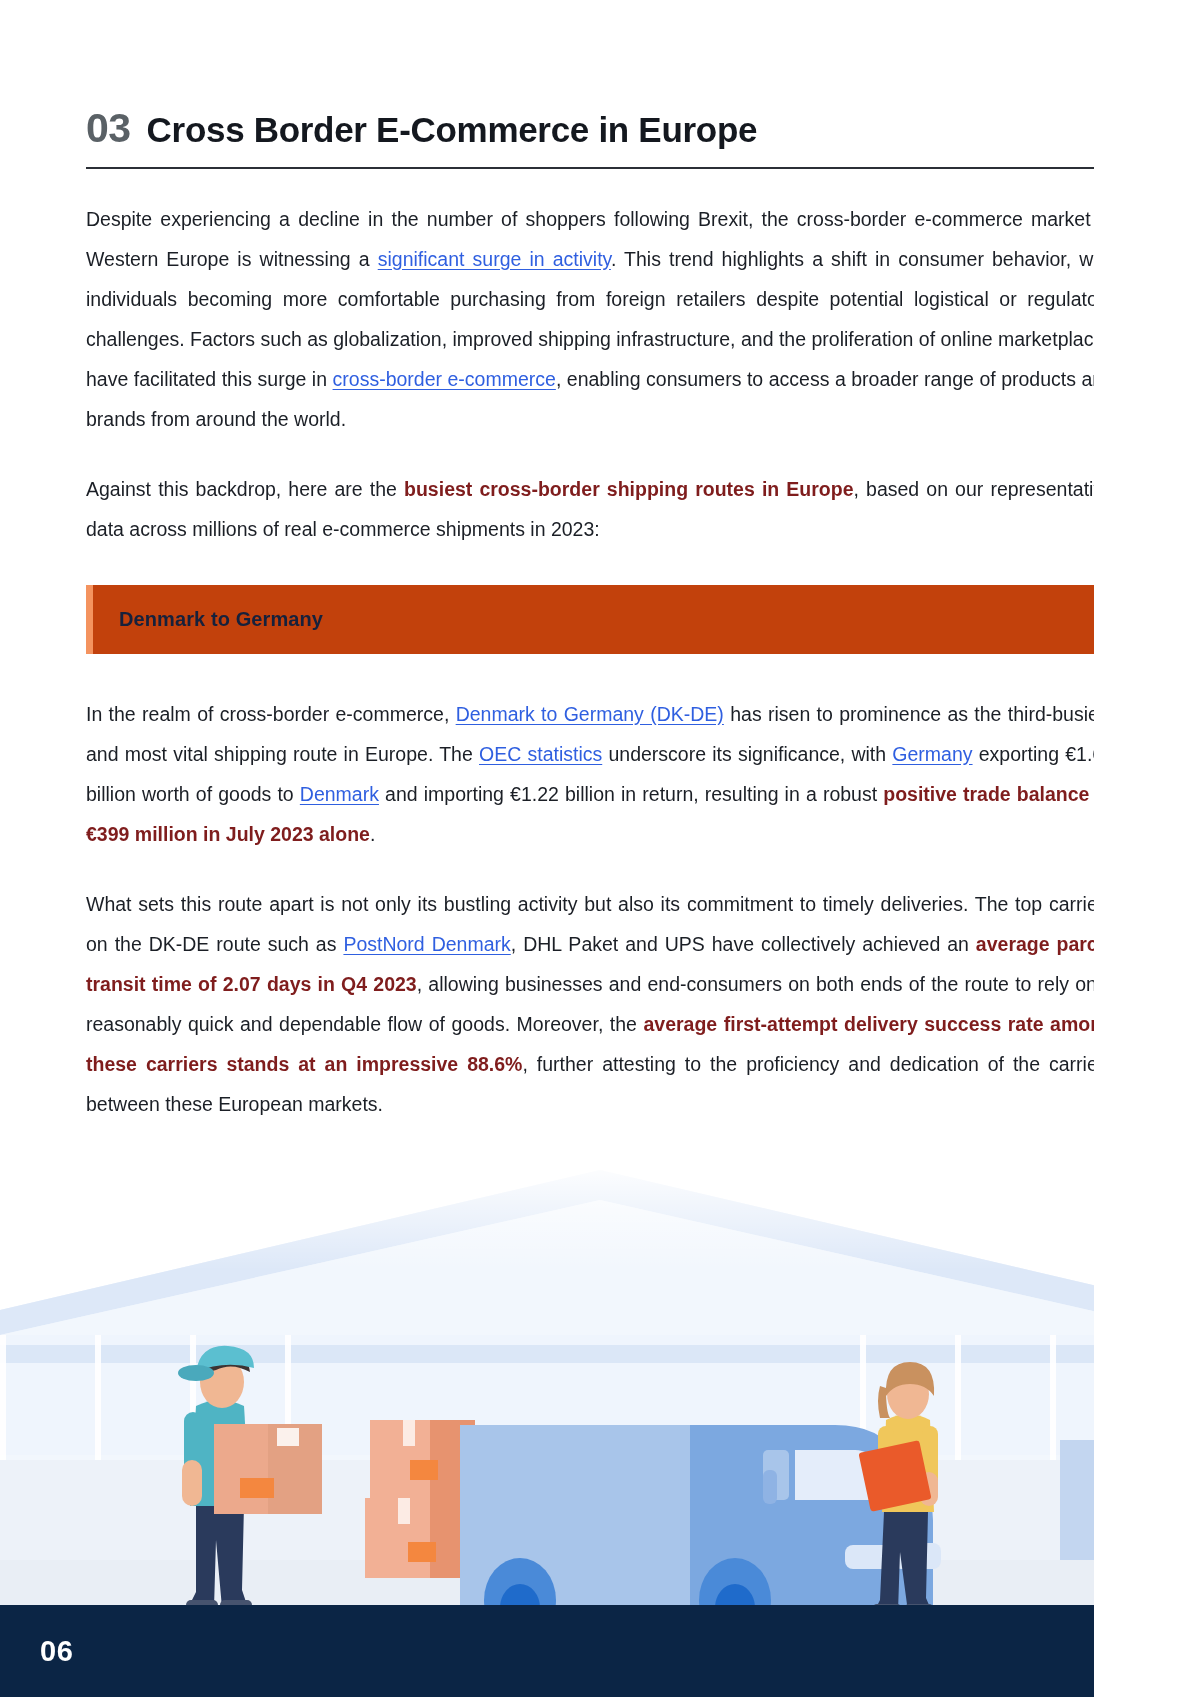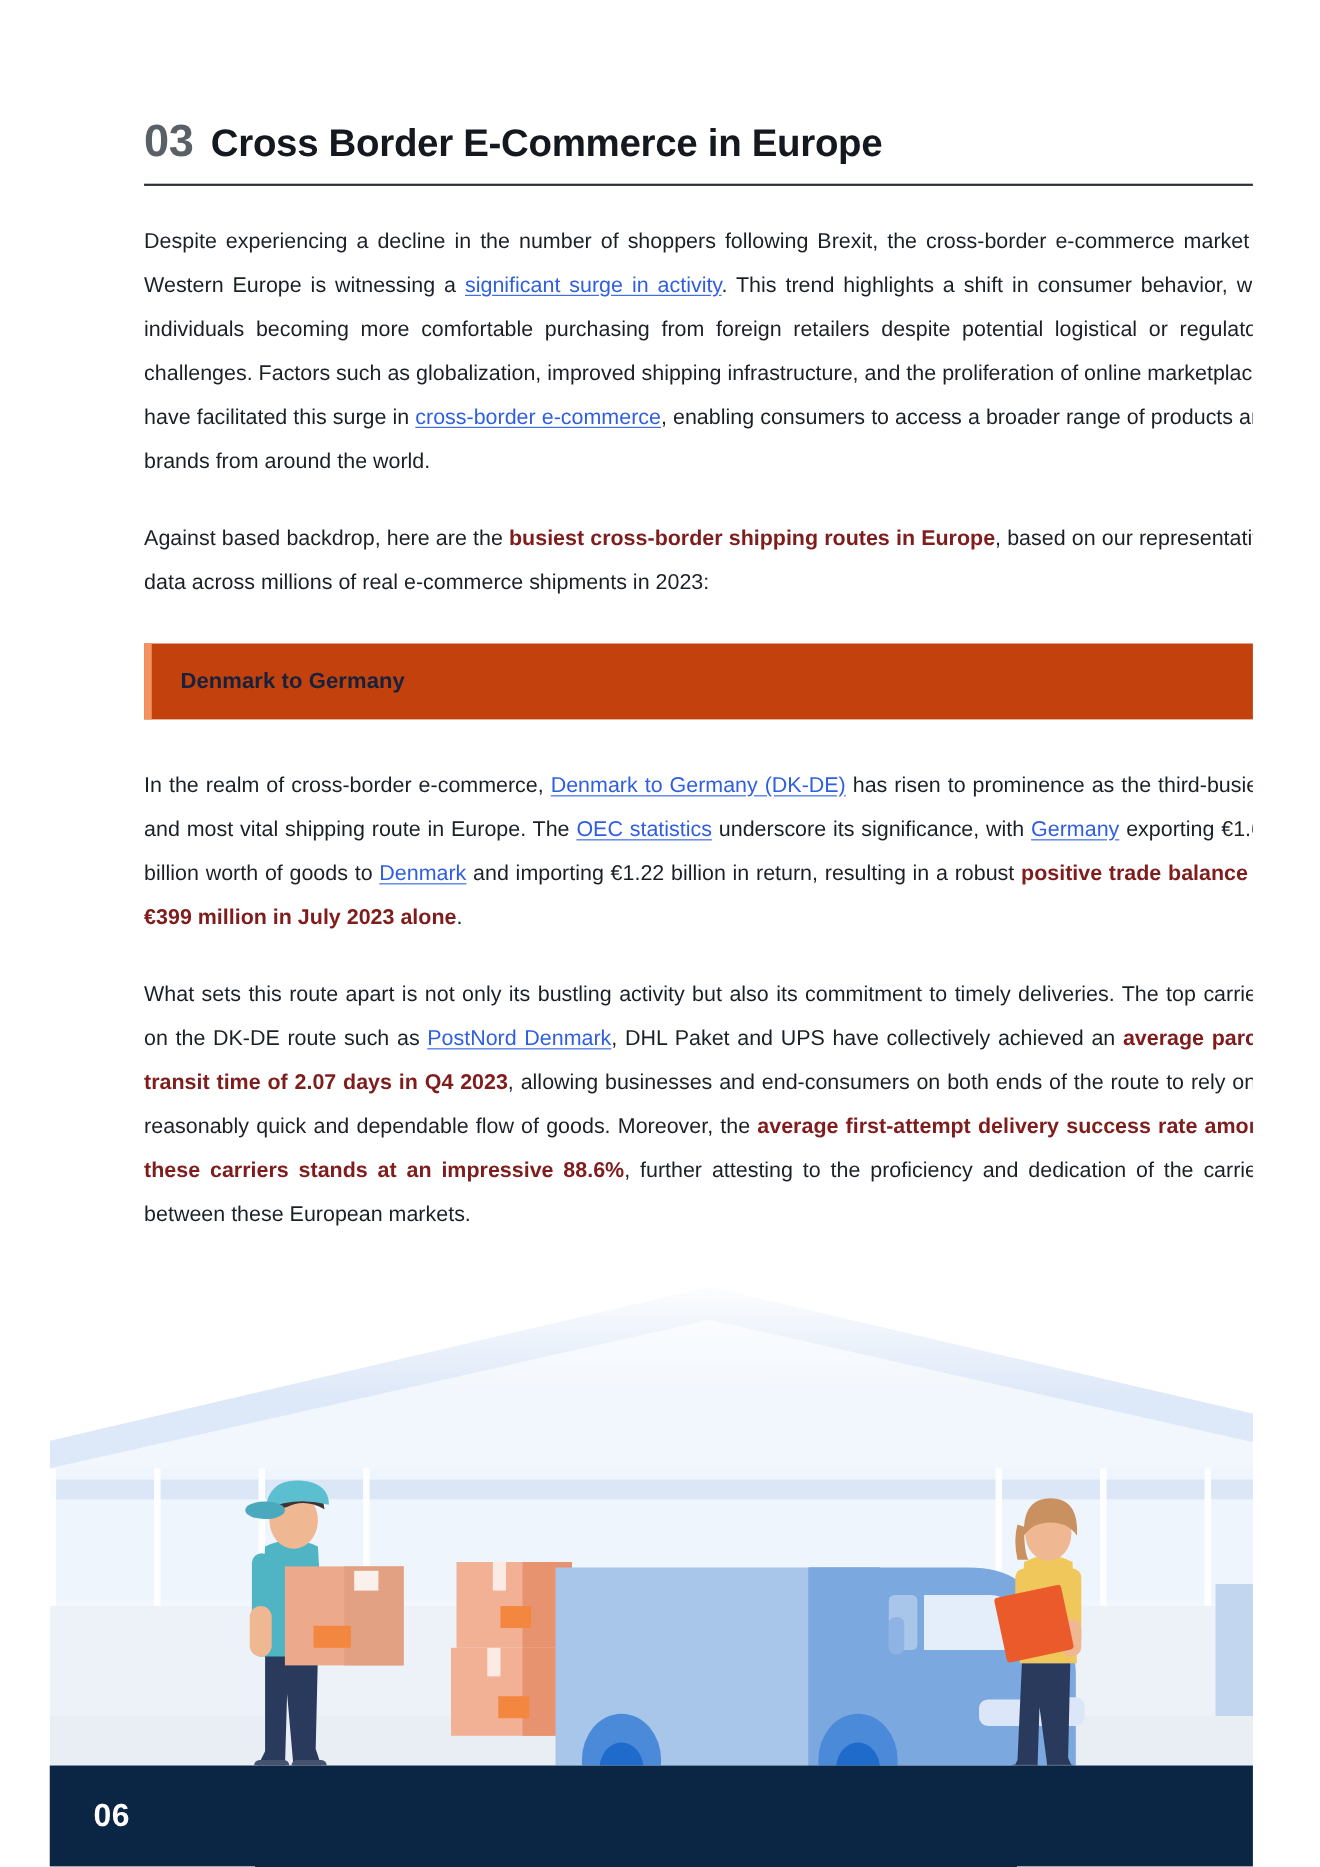"03" .page { margin-left: 45px -> none }
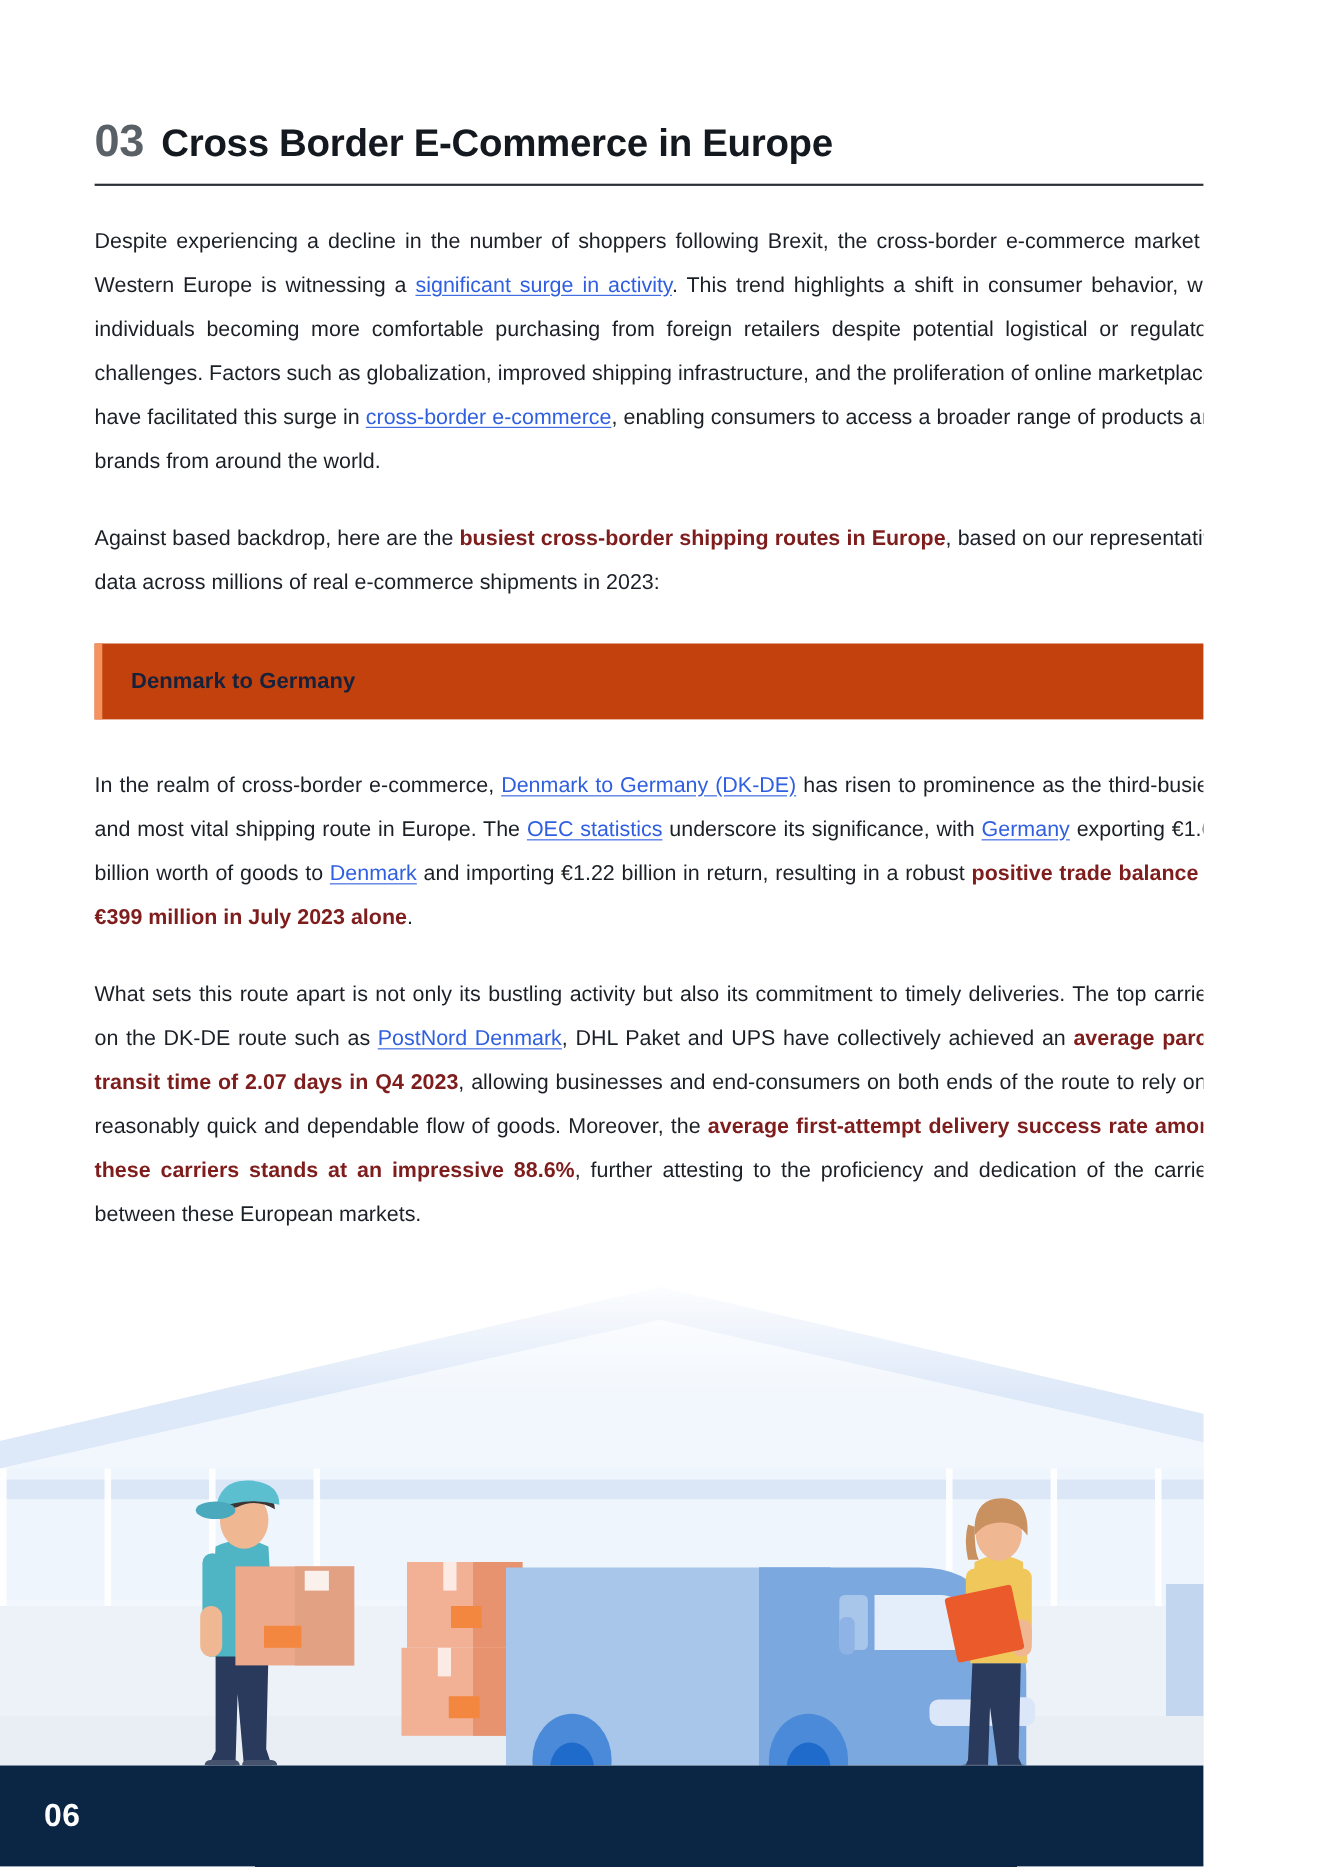"Against based backdrop, here are" span { text: based -> this }
